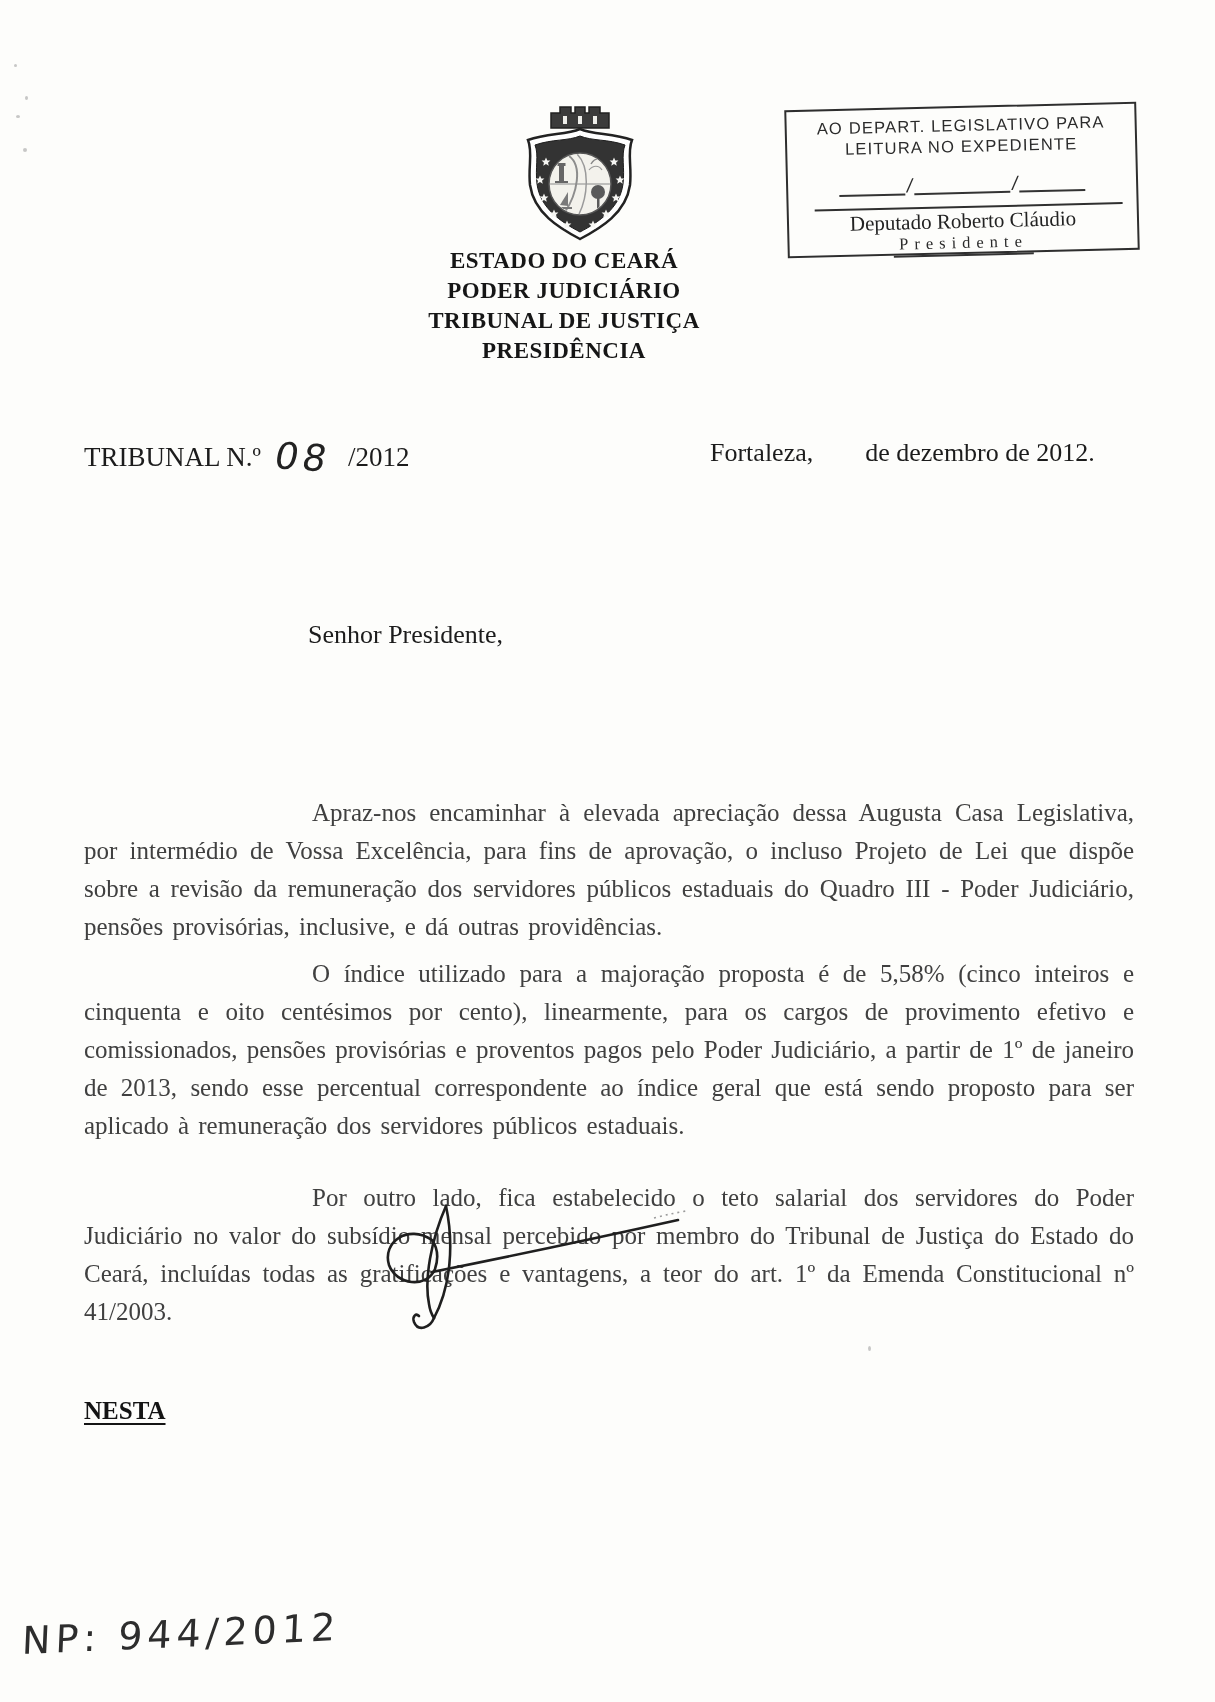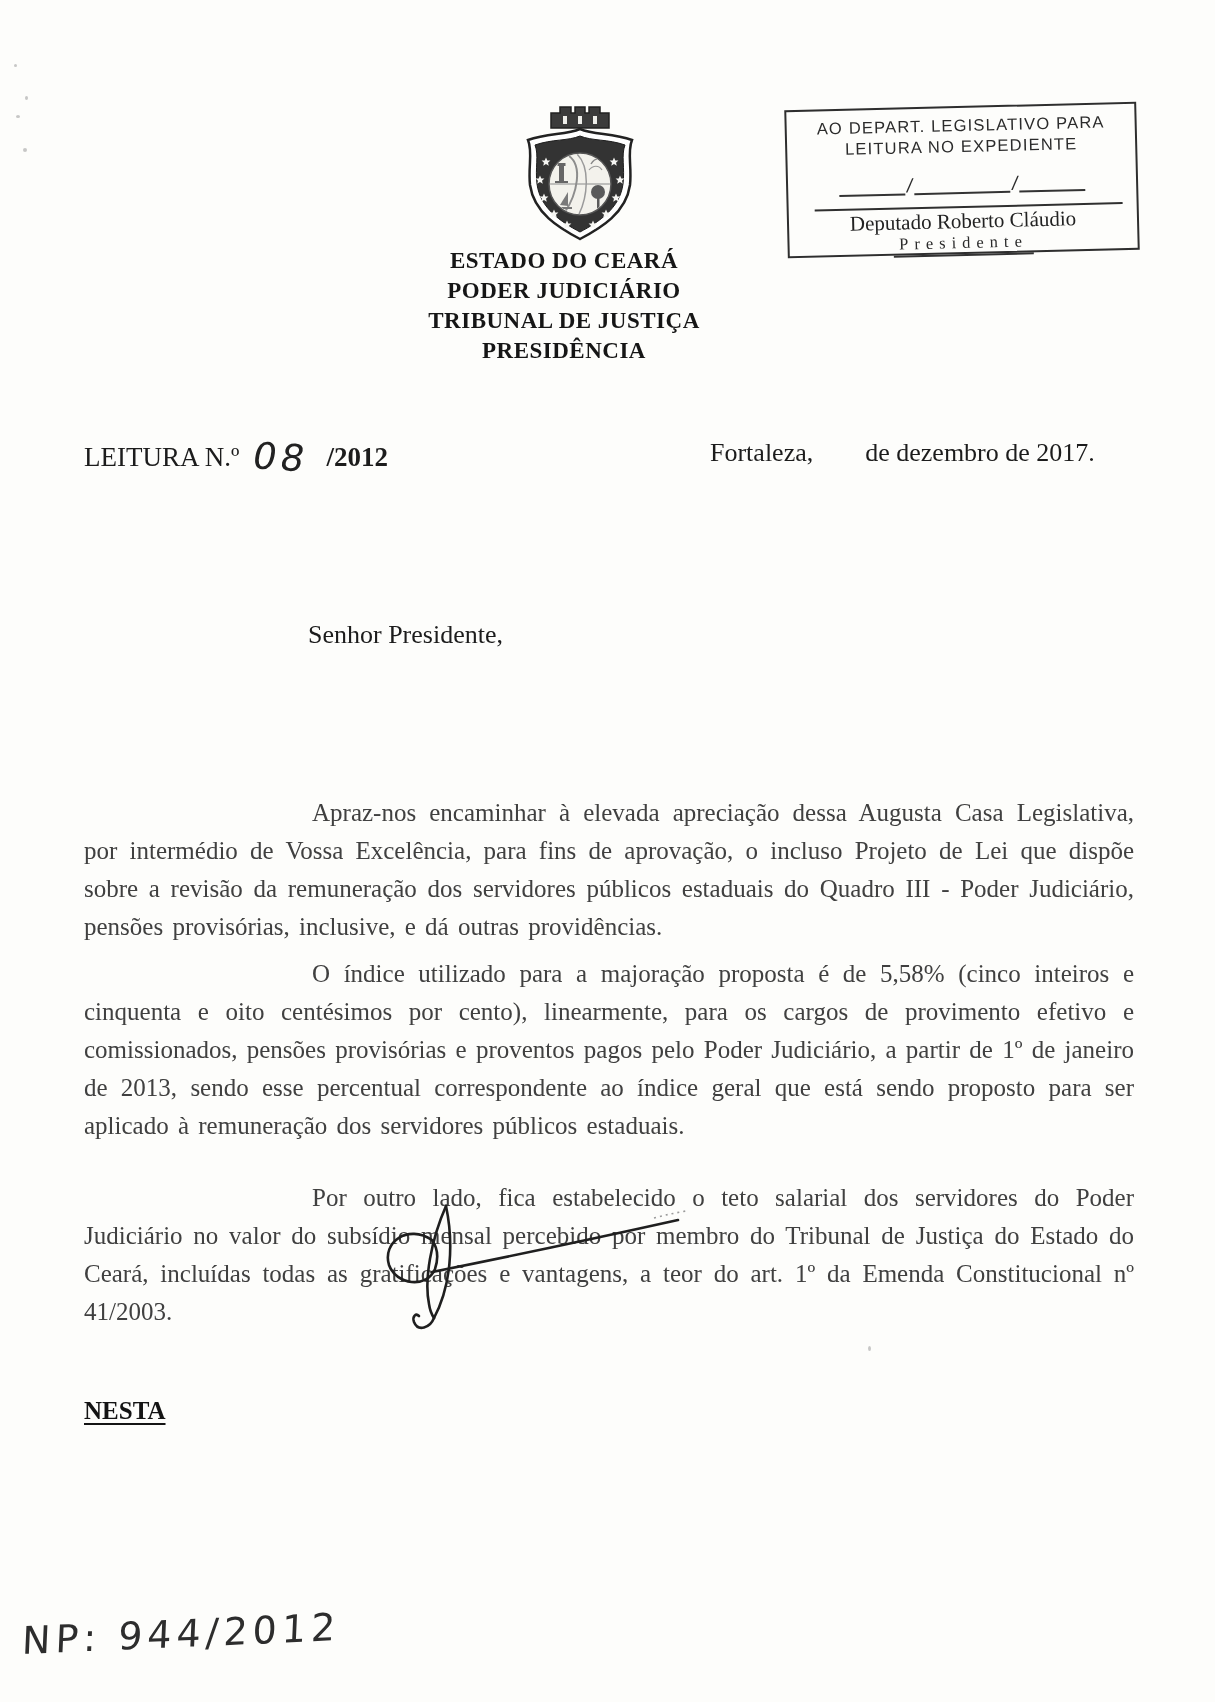"LEITURA N.º" span { text: LEITURA -> TRIBUNAL }
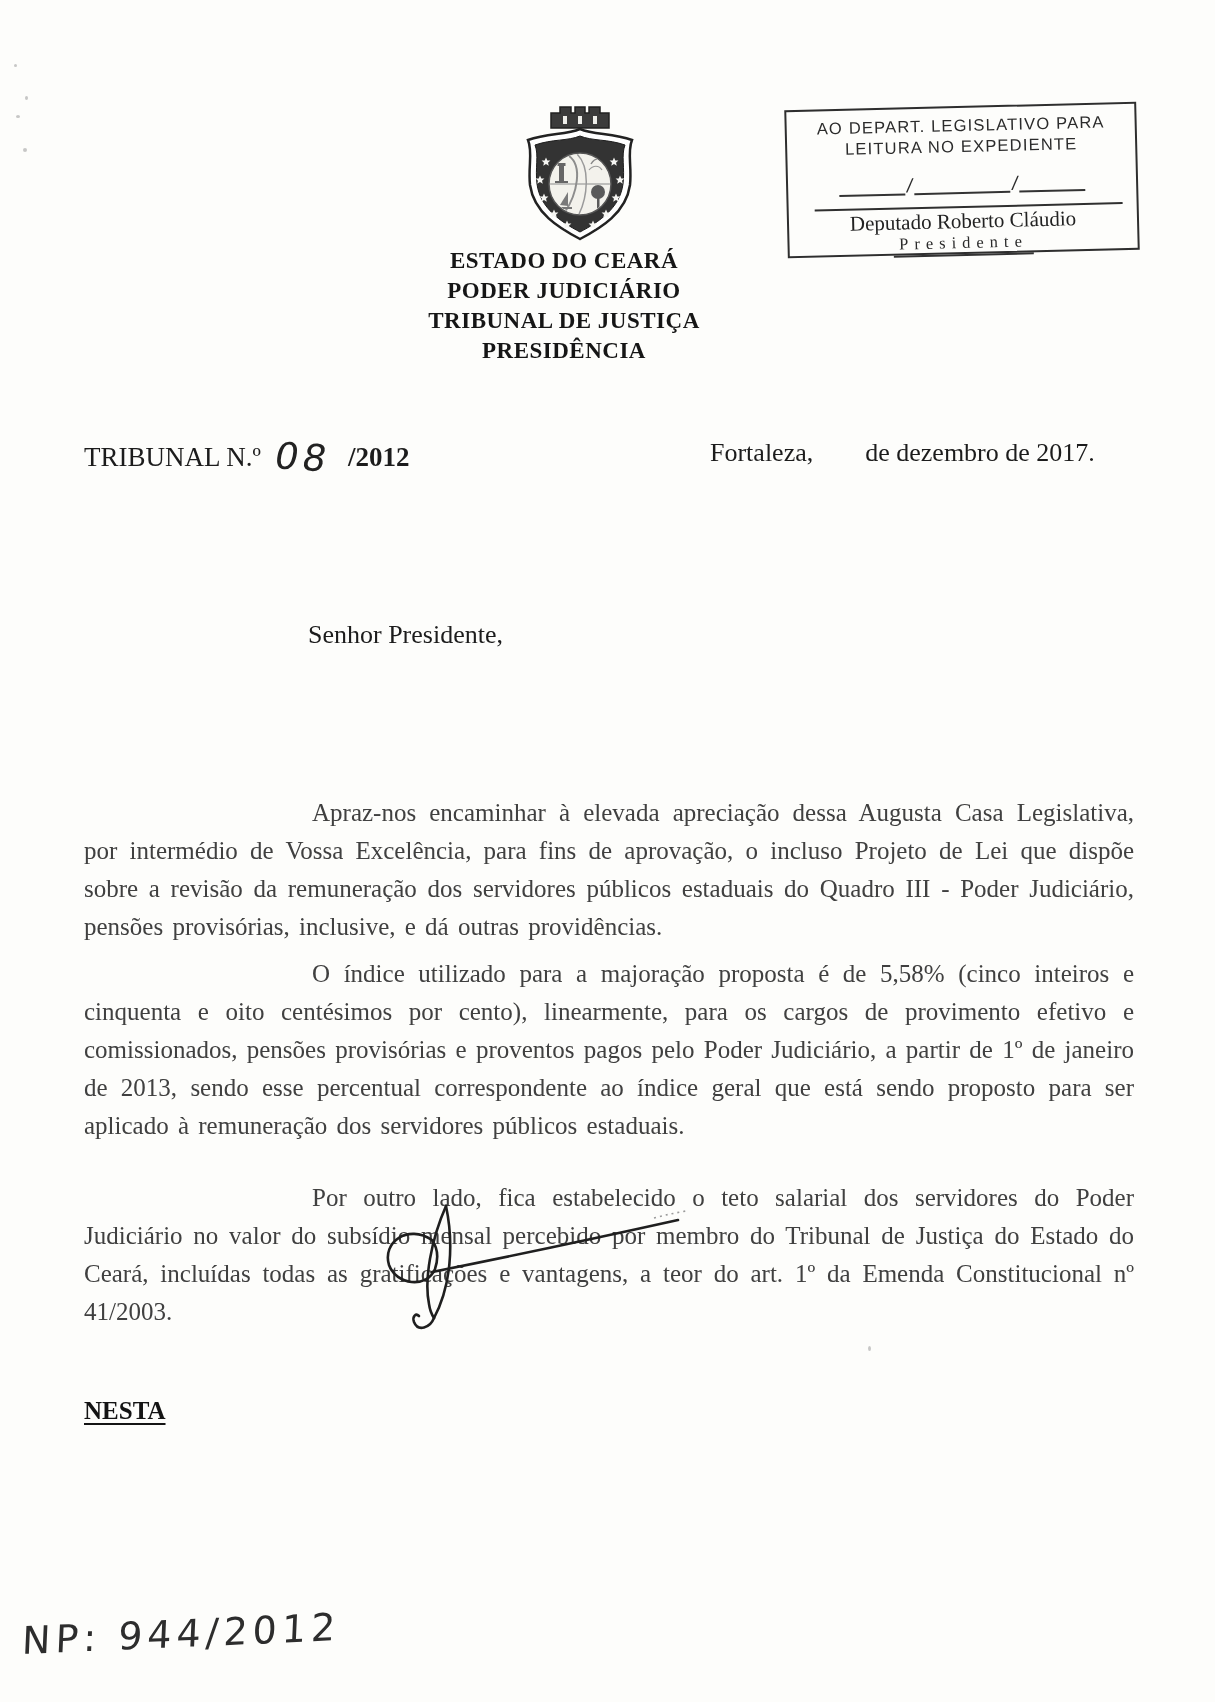"/2012" .msg-year { font-weight: bold -> none }
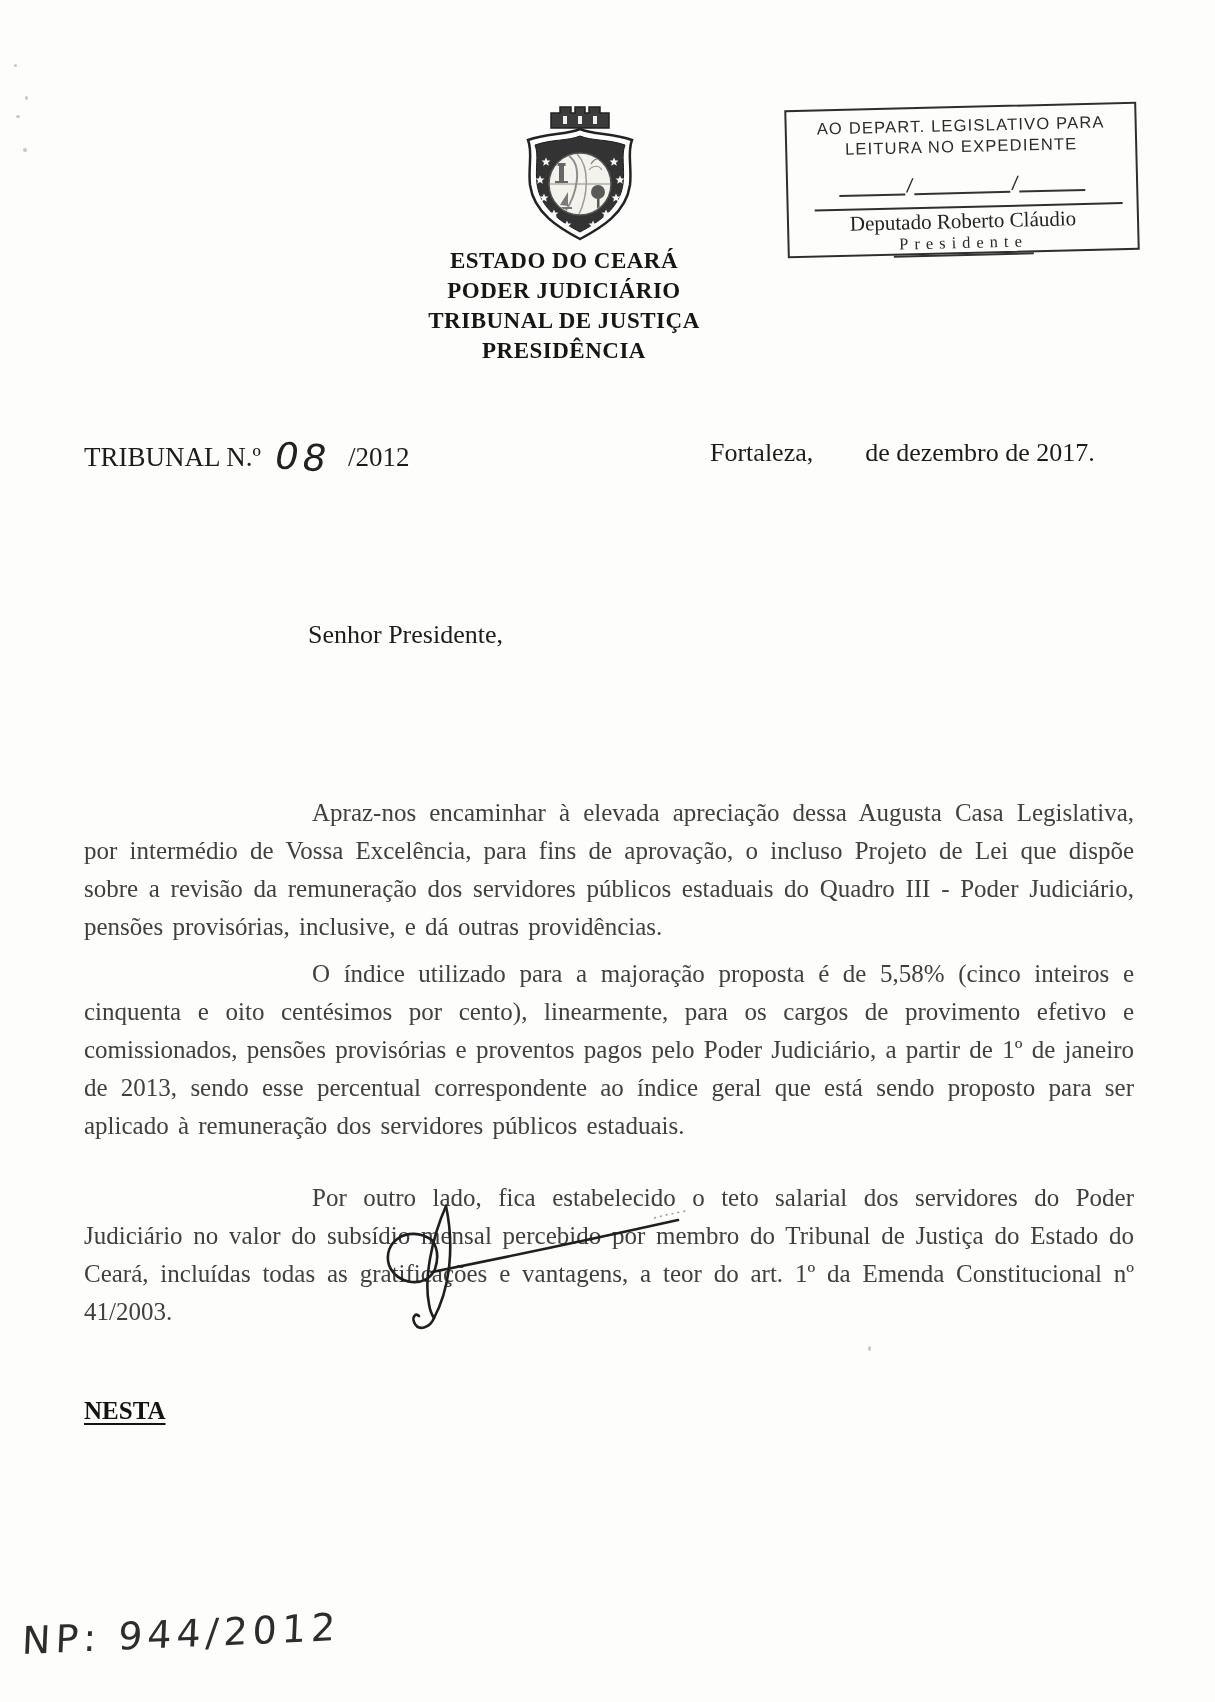"de dezembro de 2017." span.date-rest { text: 2017 -> 2012 }
